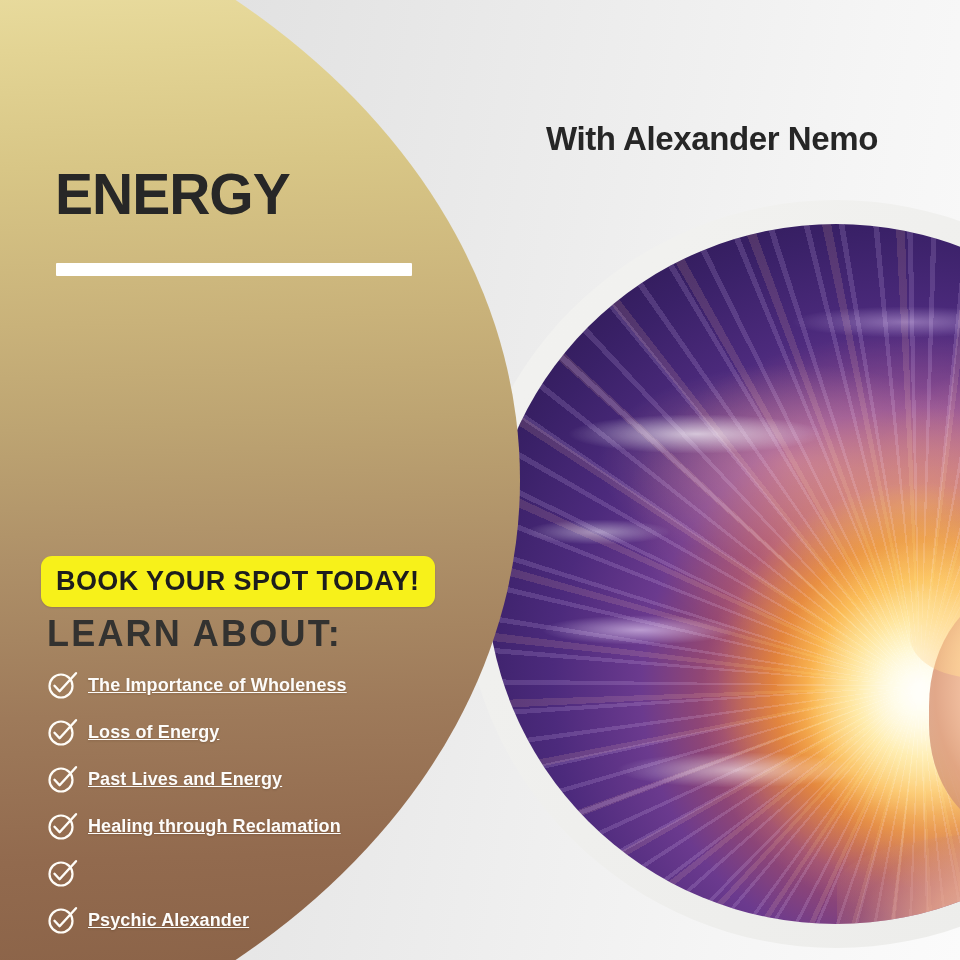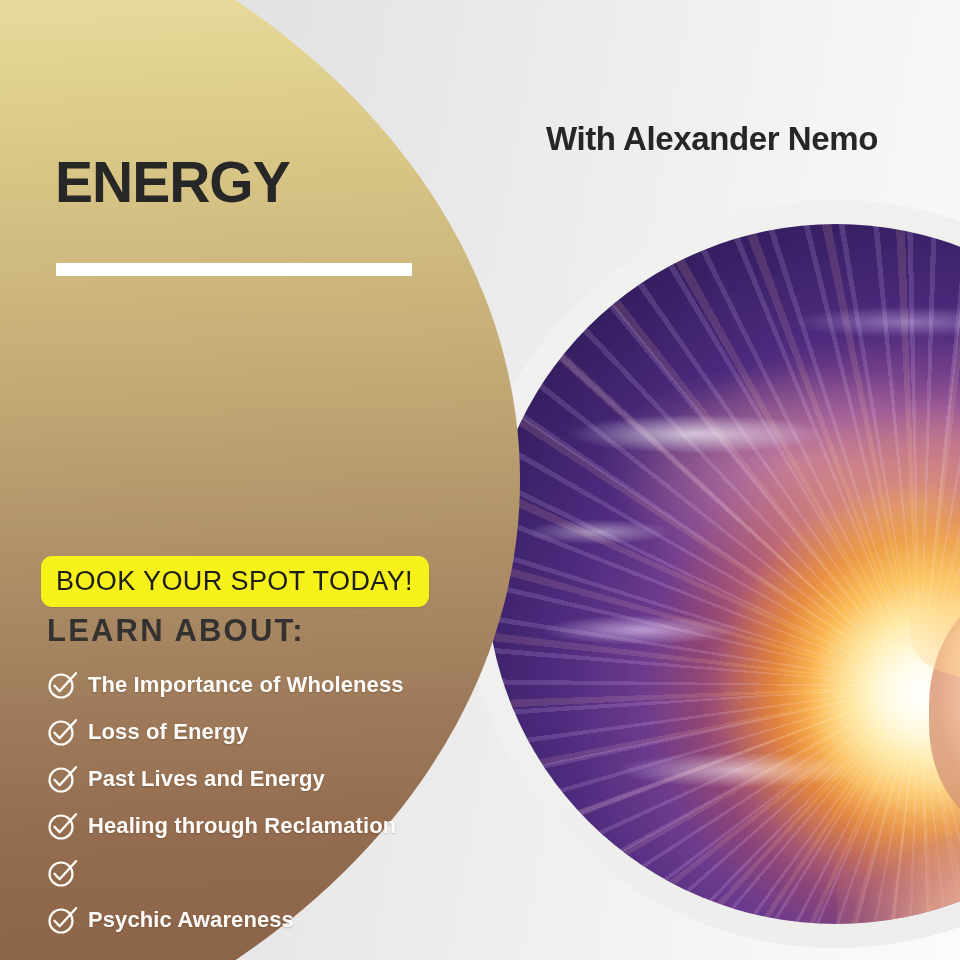"ENERGY" #title { top: 116px -> 128px }
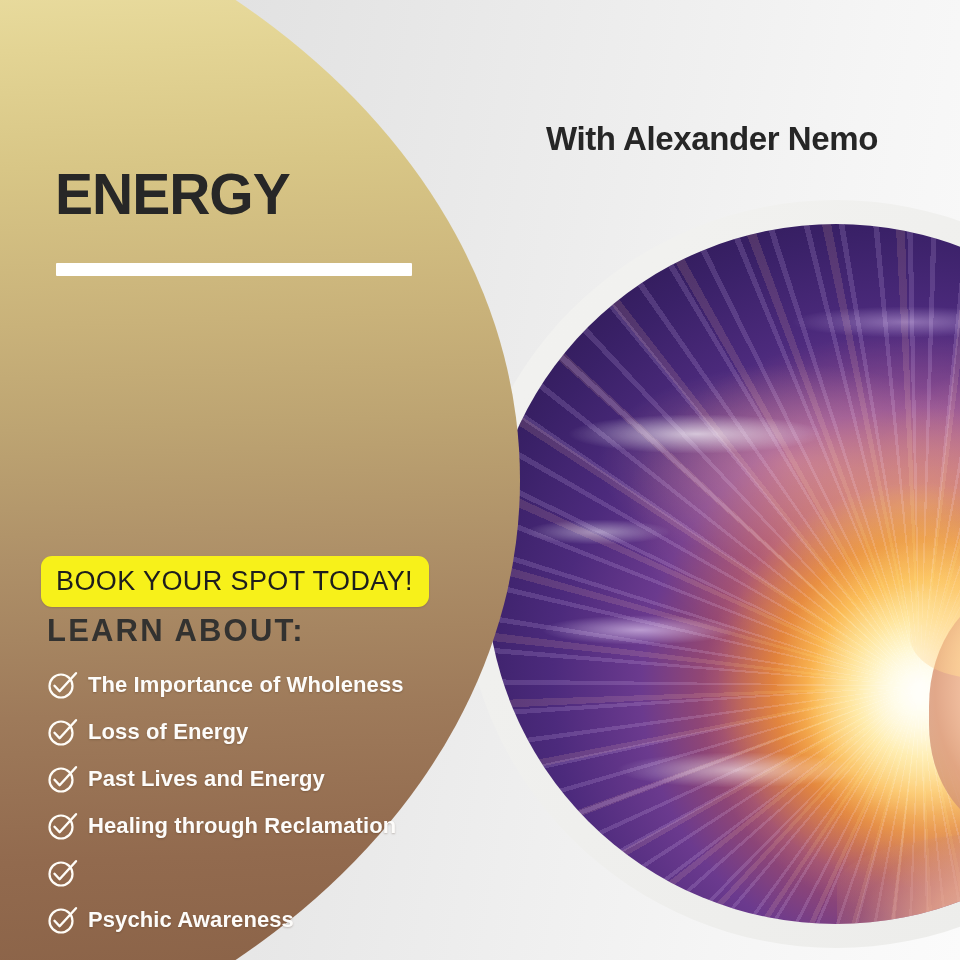"BOOK YOUR SPOT TODAY!" #cta-pill { font-weight: normal -> bold }
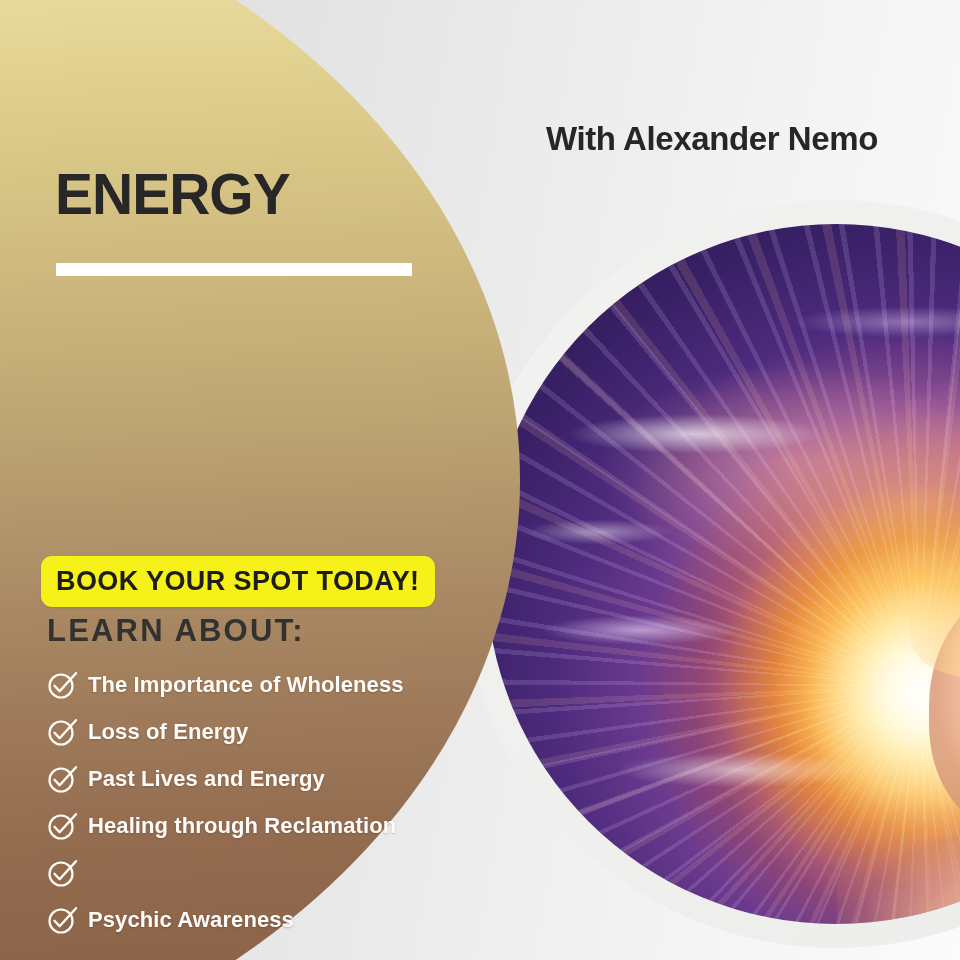"LEARN ABOUT:" #learn-about { font-size: 31px -> 36px }
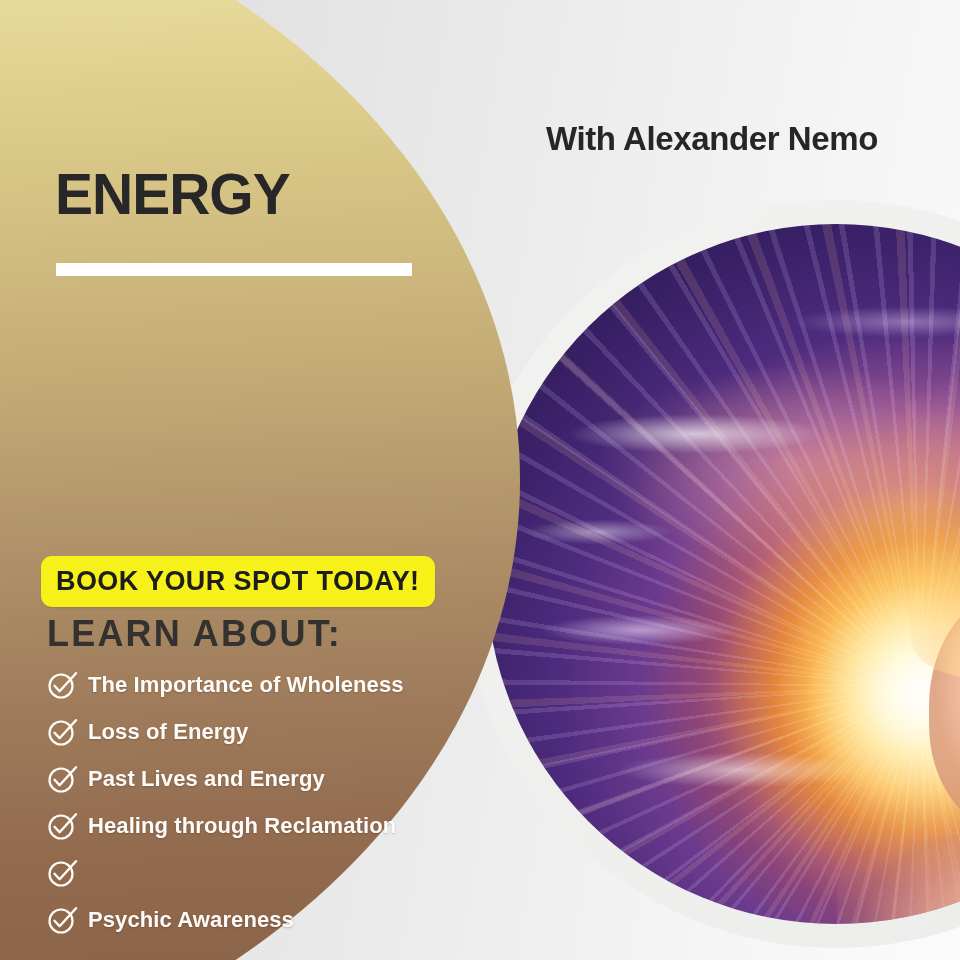"The Importance of Wholeness" .benefit-label { font-size: 22px -> 18px; text-decoration: none -> underline }
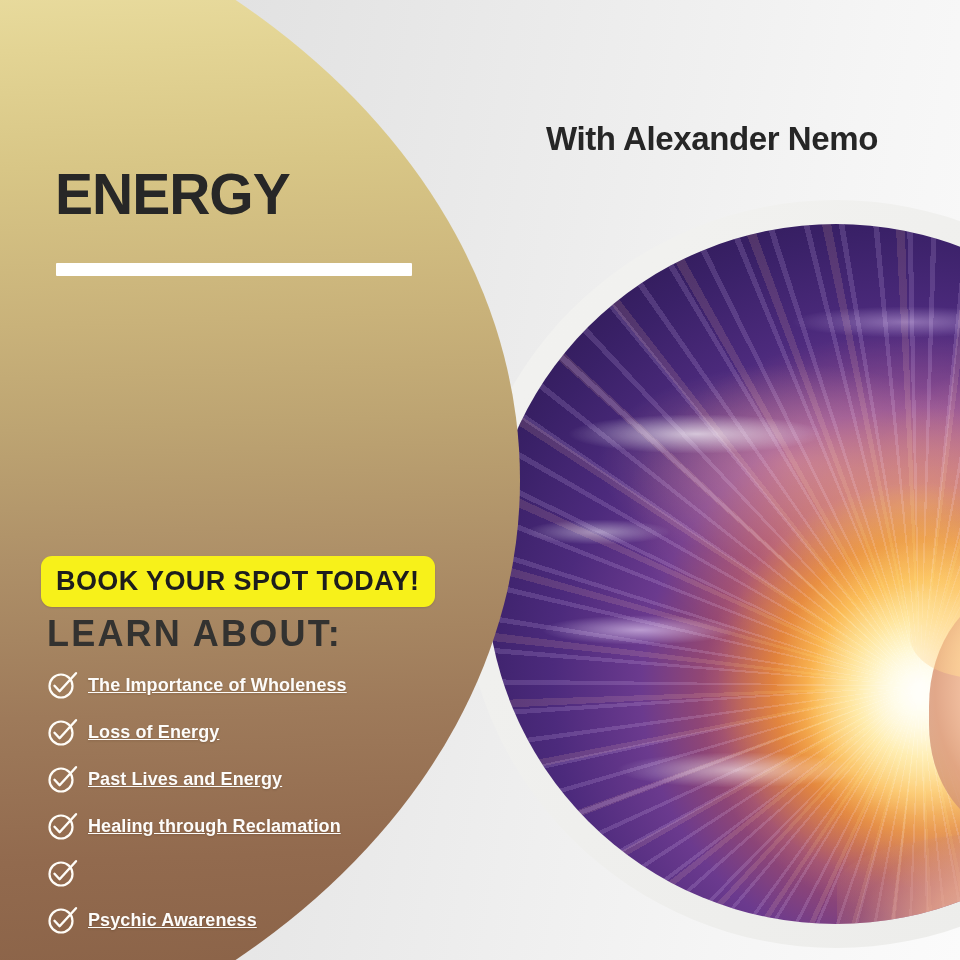"Psychic Awareness" span.benefit-label { text: Awareness -> Alexander }
